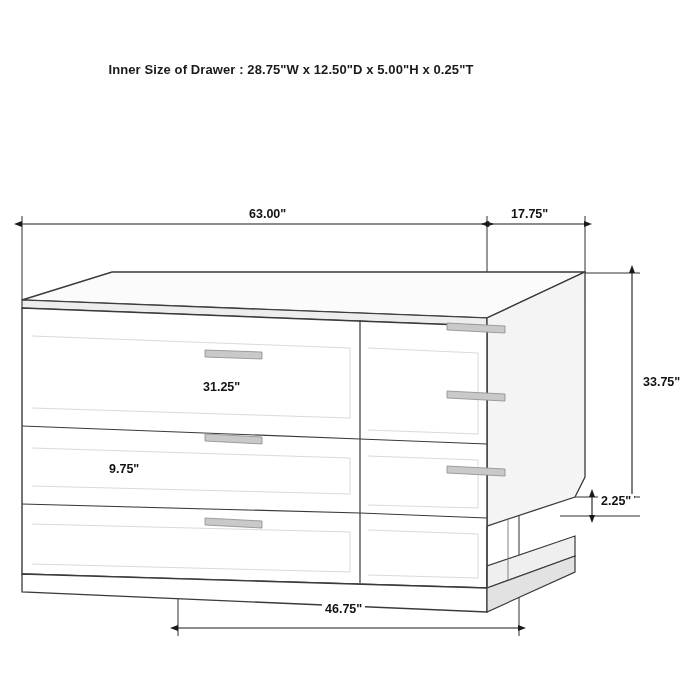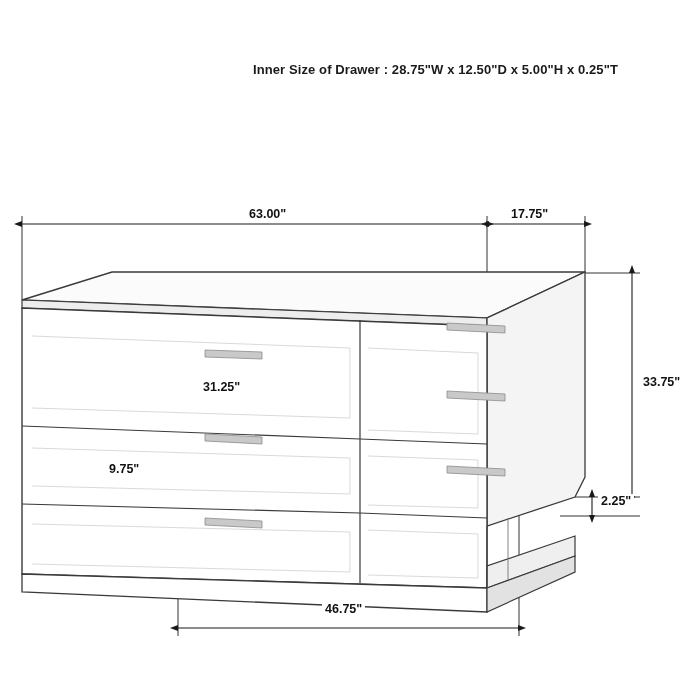"Inner Size of Drawer :" .title { padding-left: 36px -> none; text-align: right -> center }
